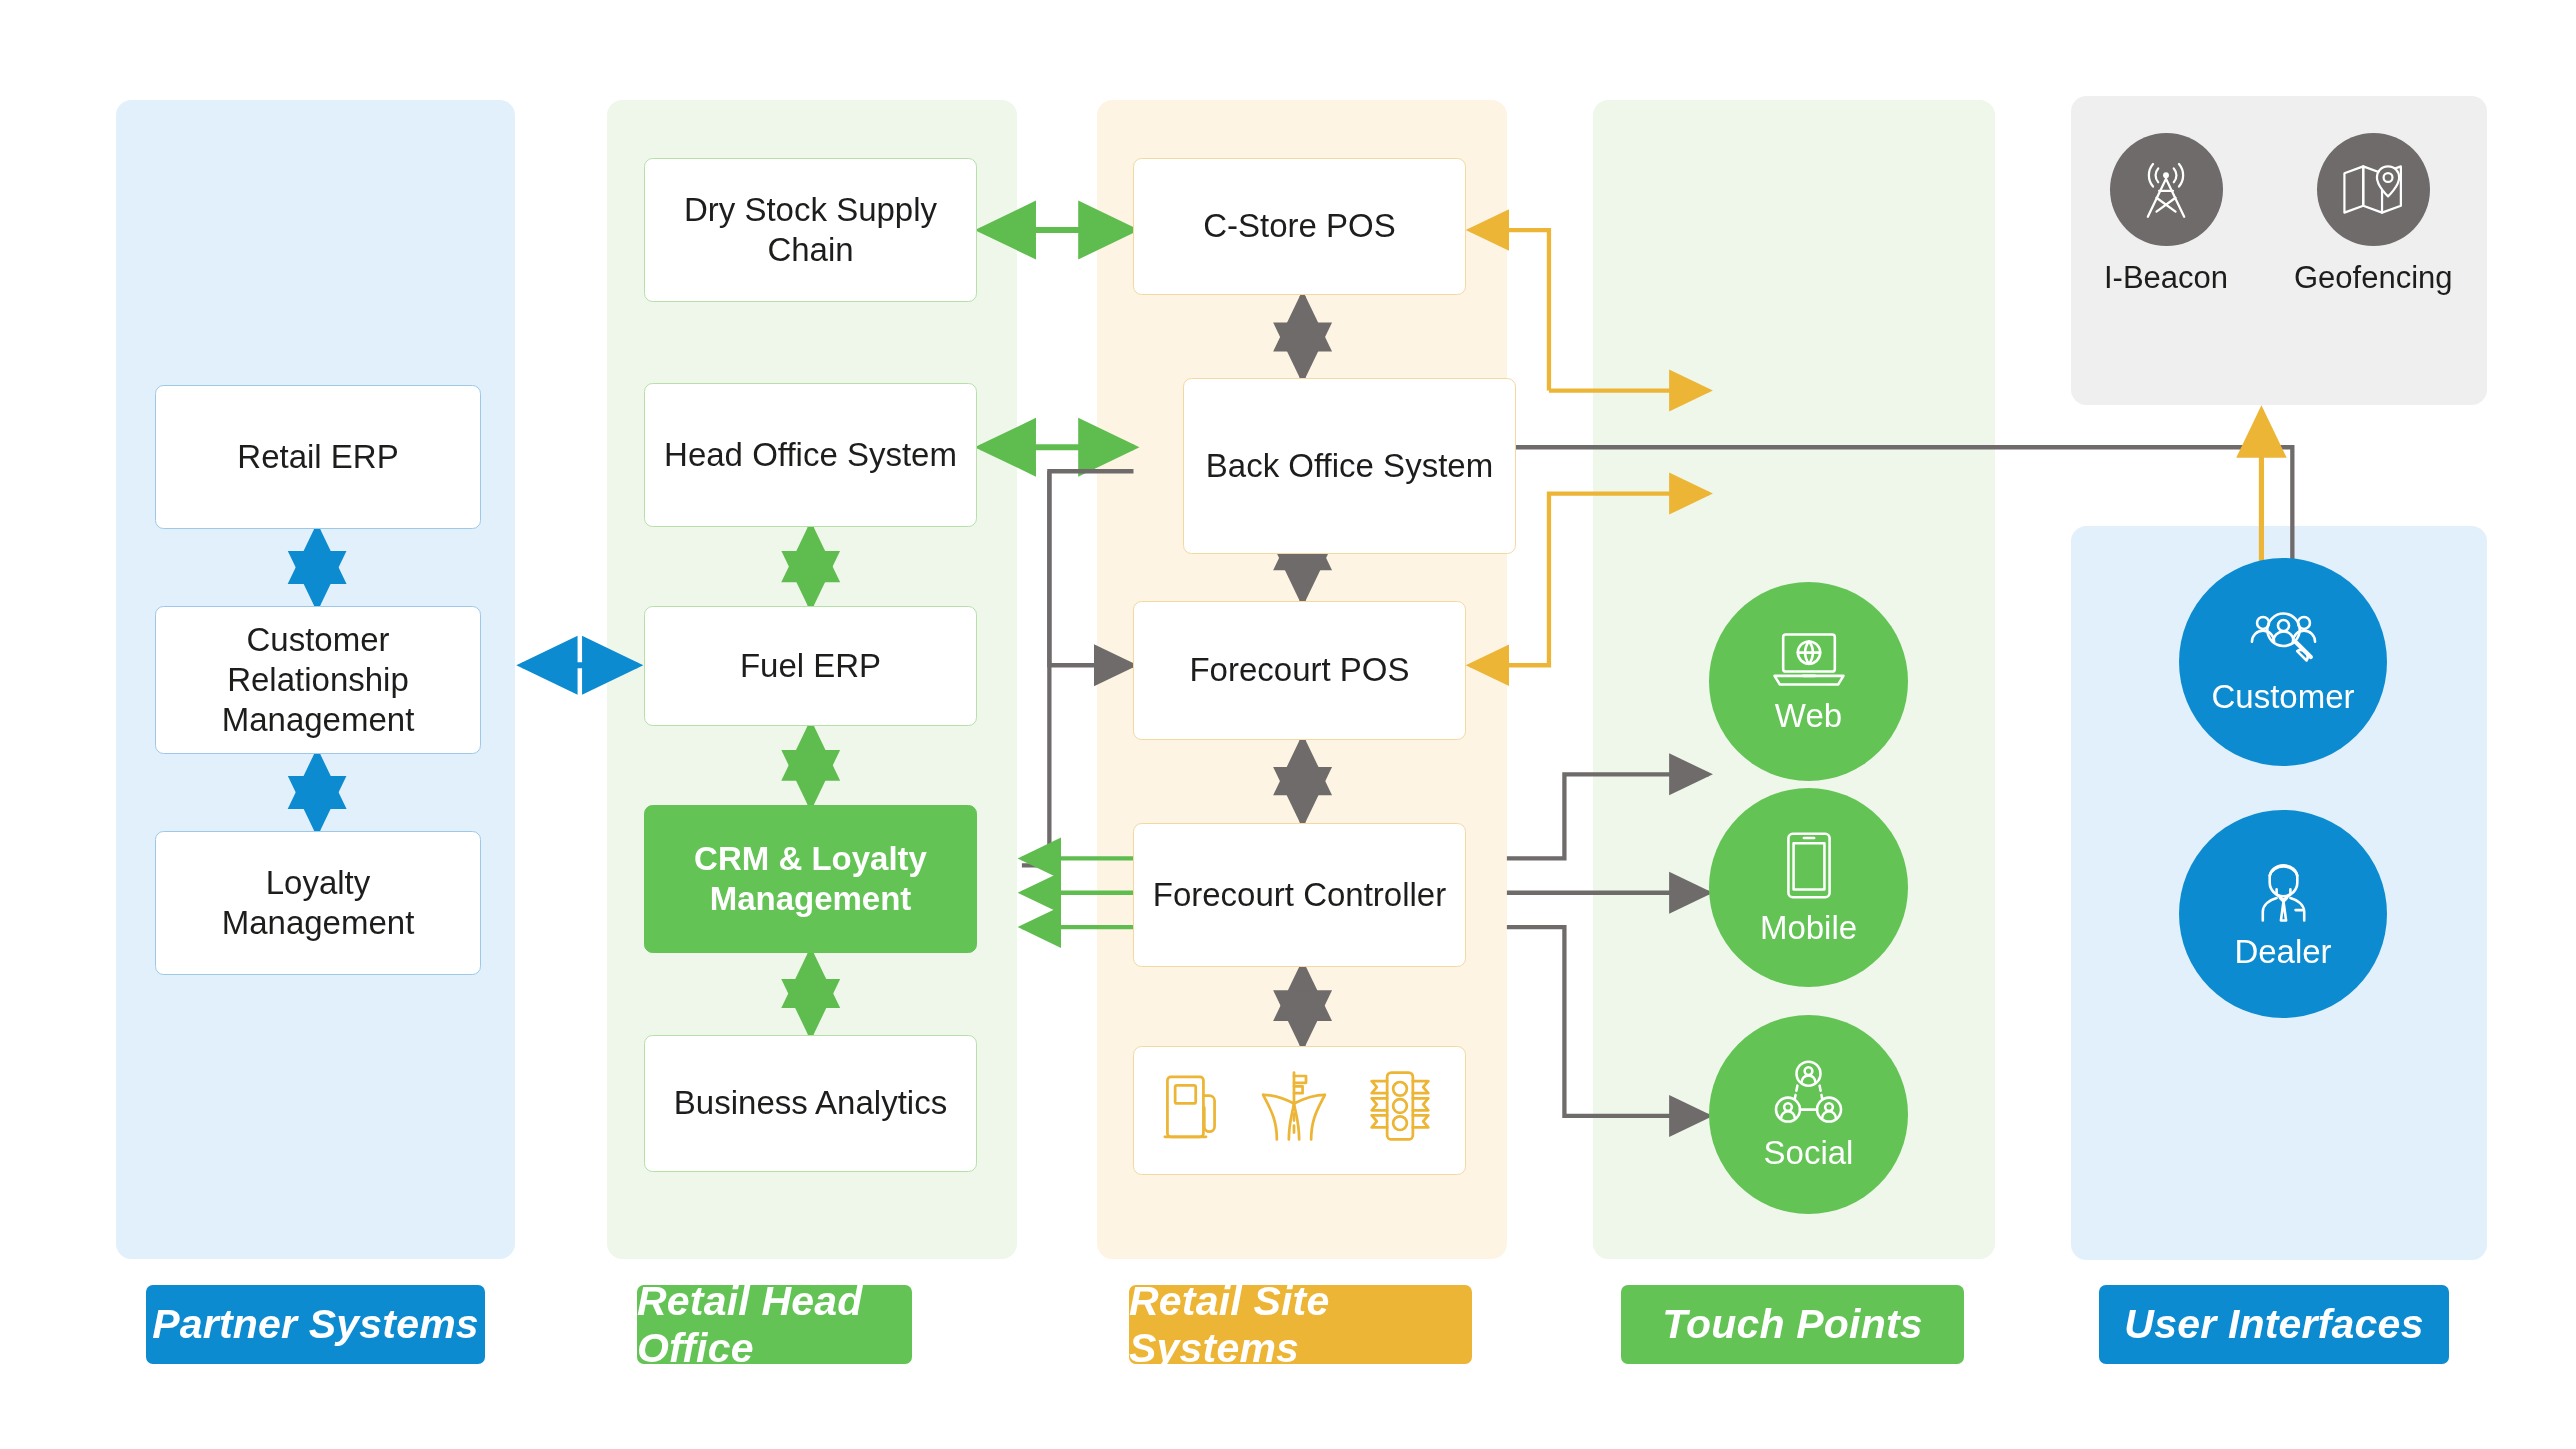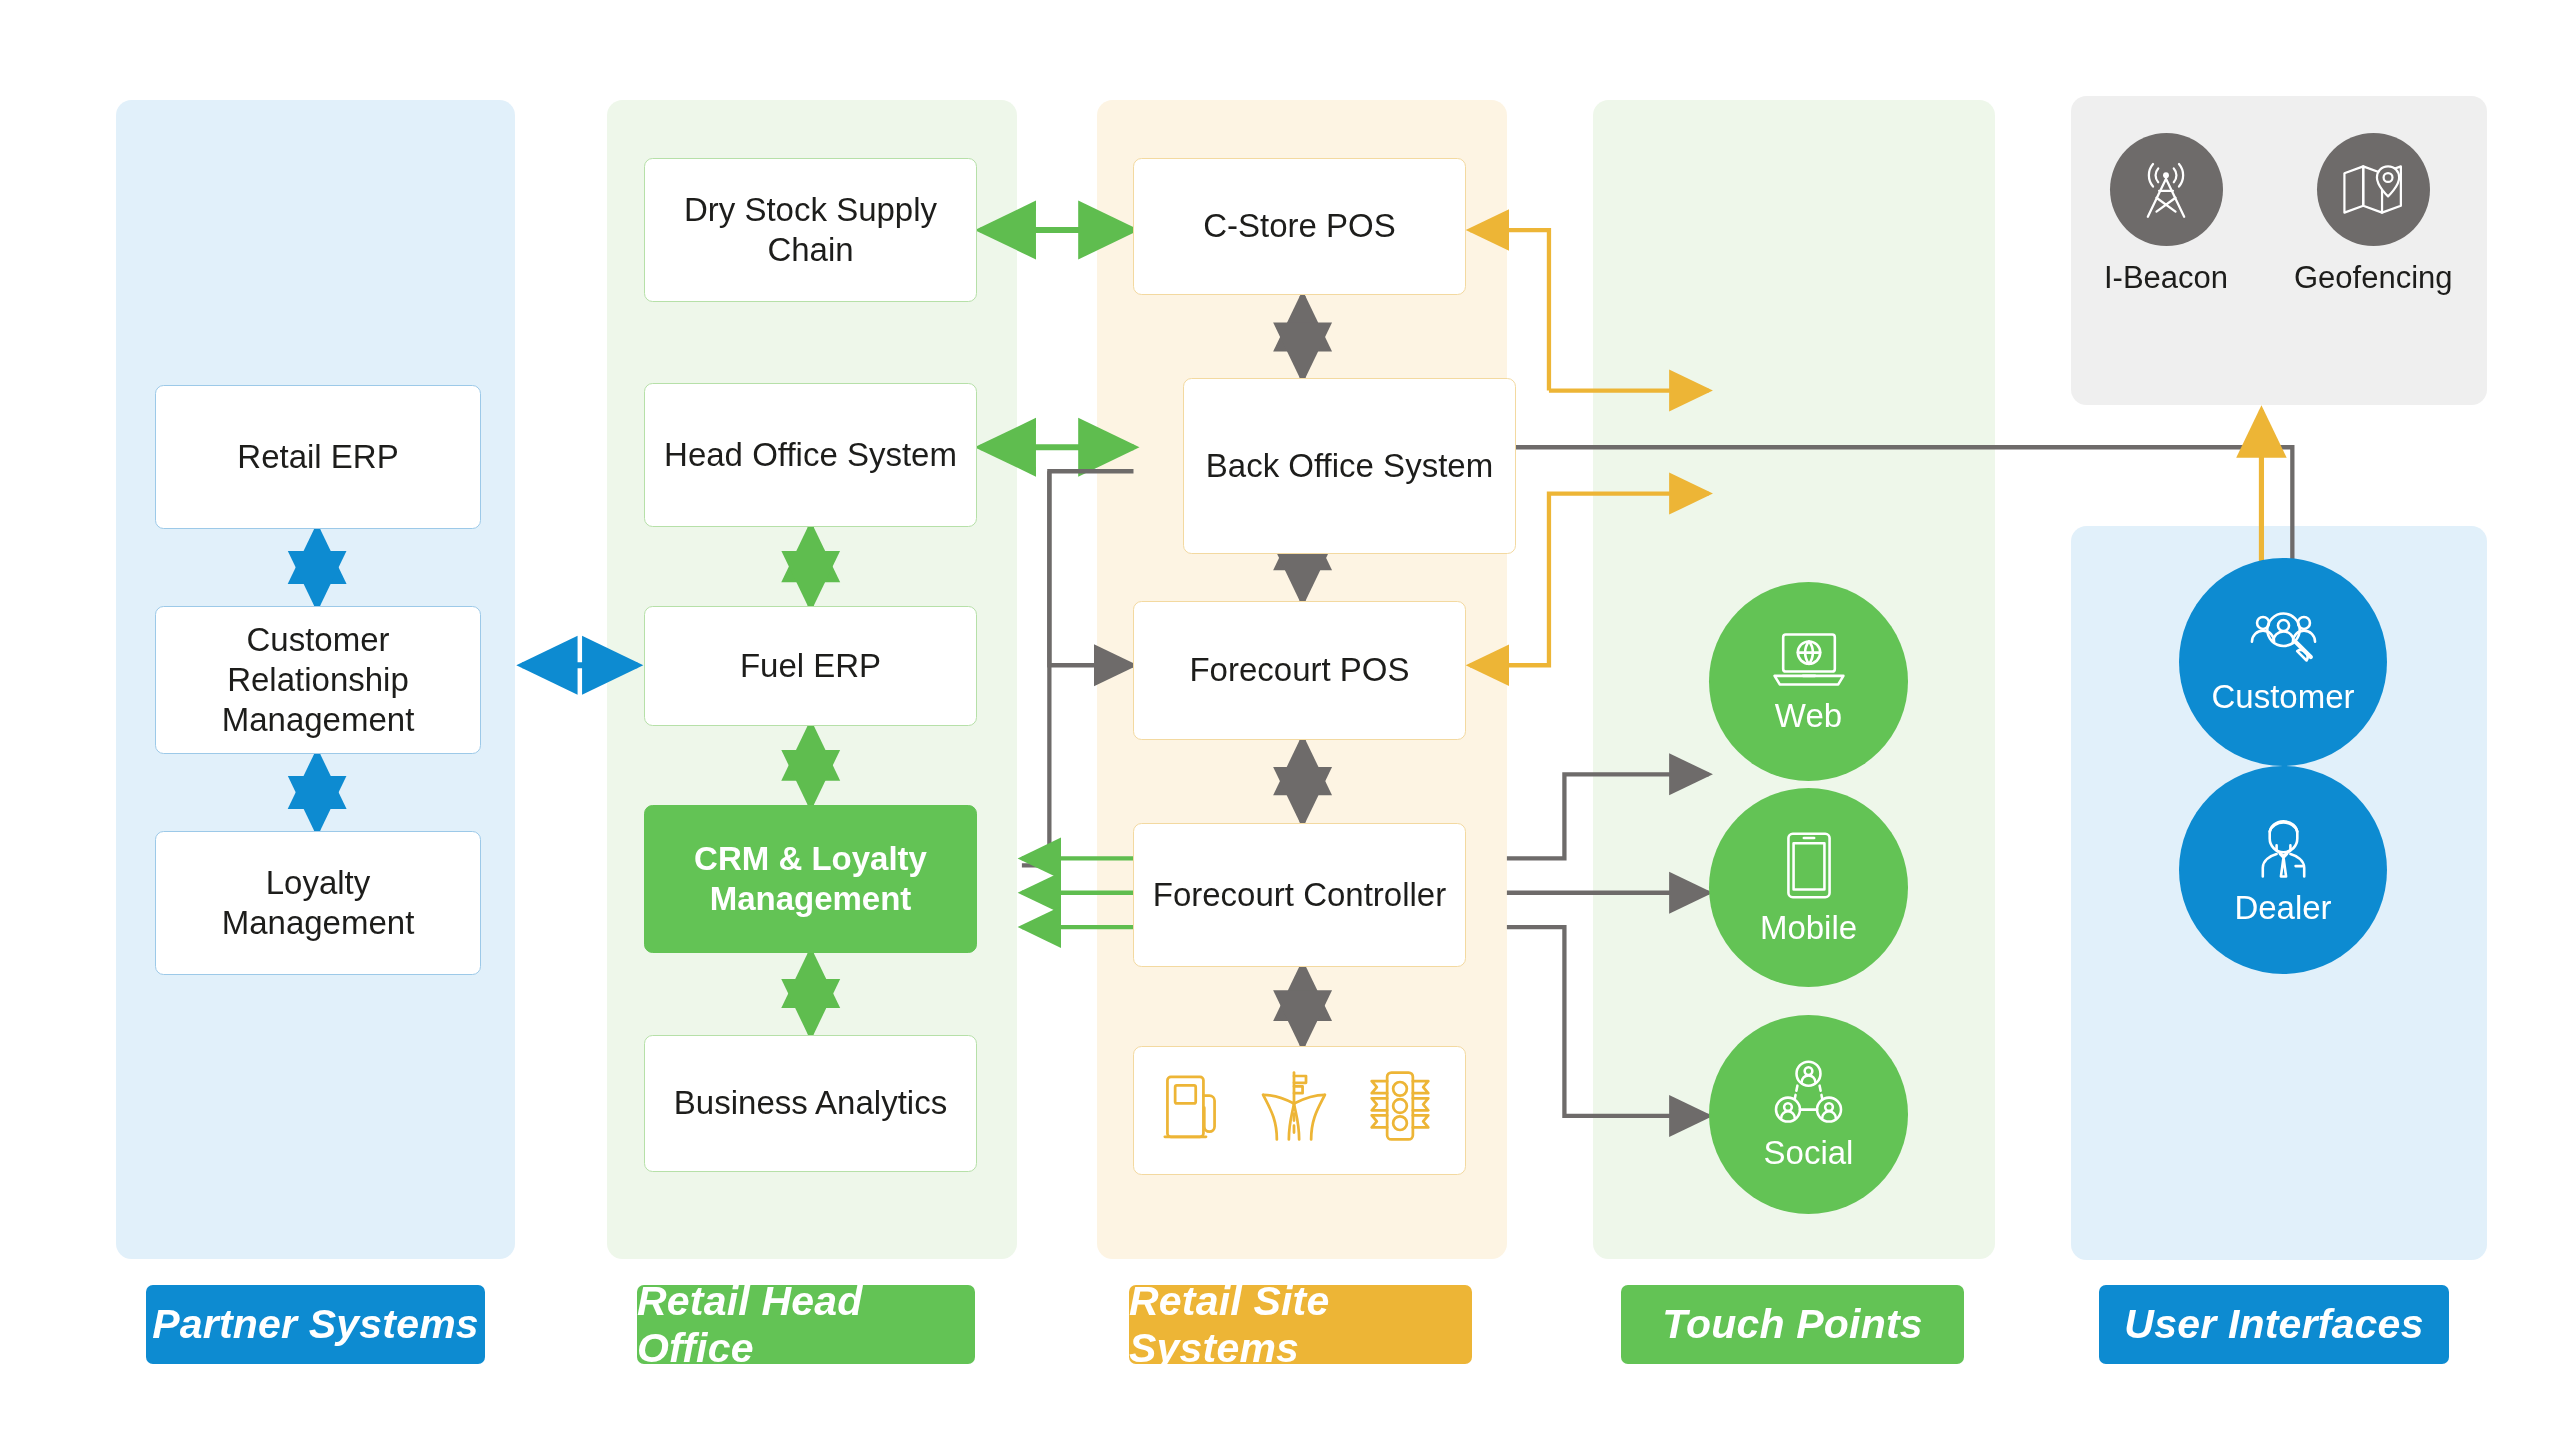"Dealer" div.circ { top: 766px -> 810px }
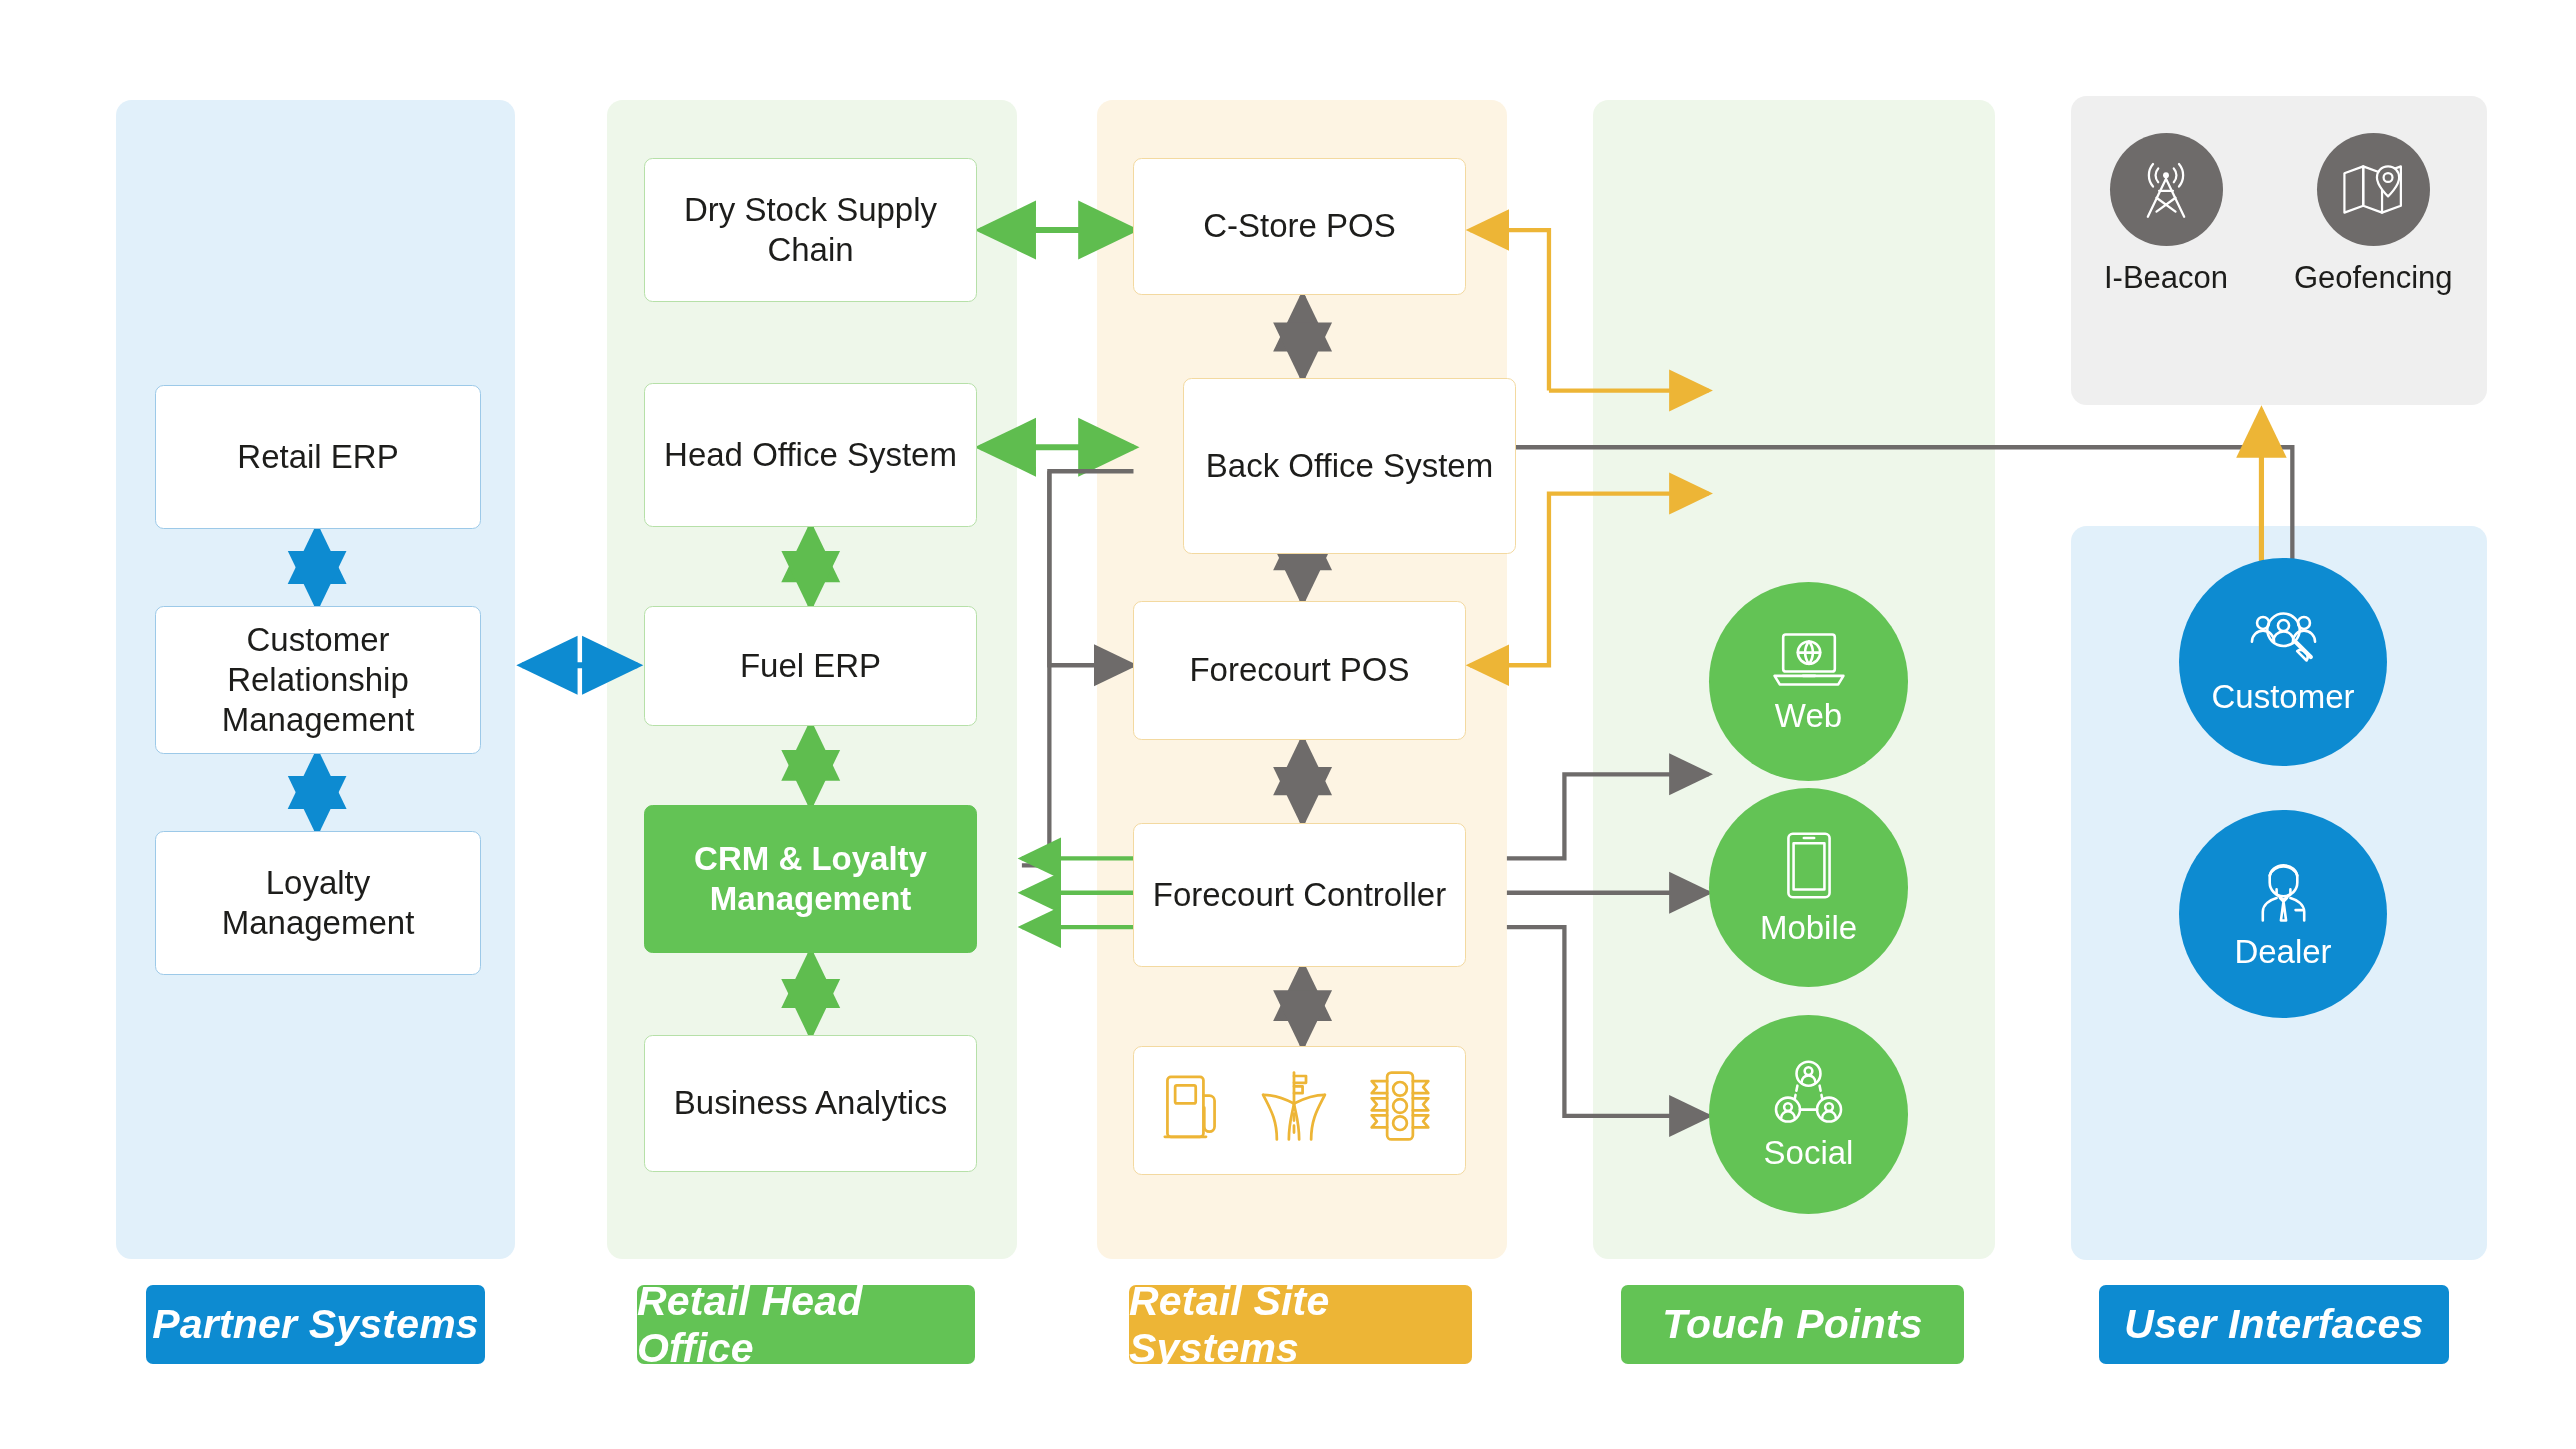"Retail Head Office" div.chip { width: 338px -> 275px }
